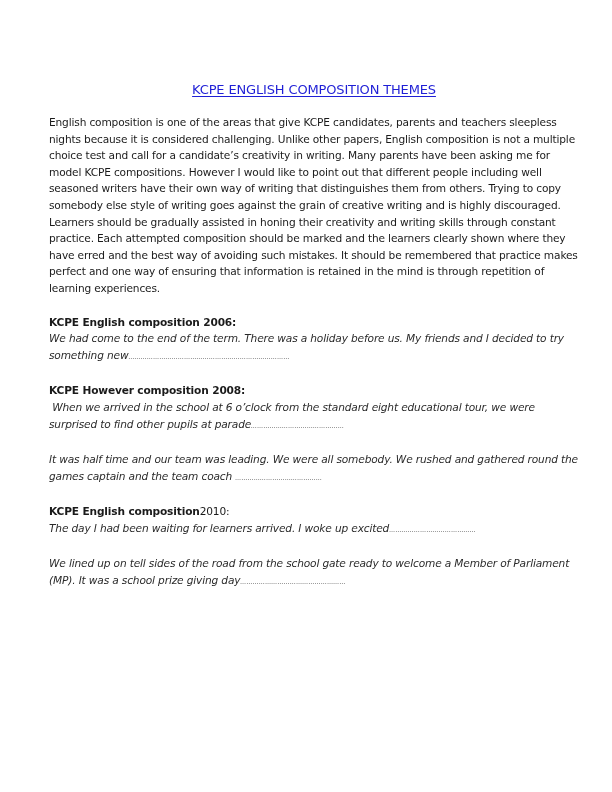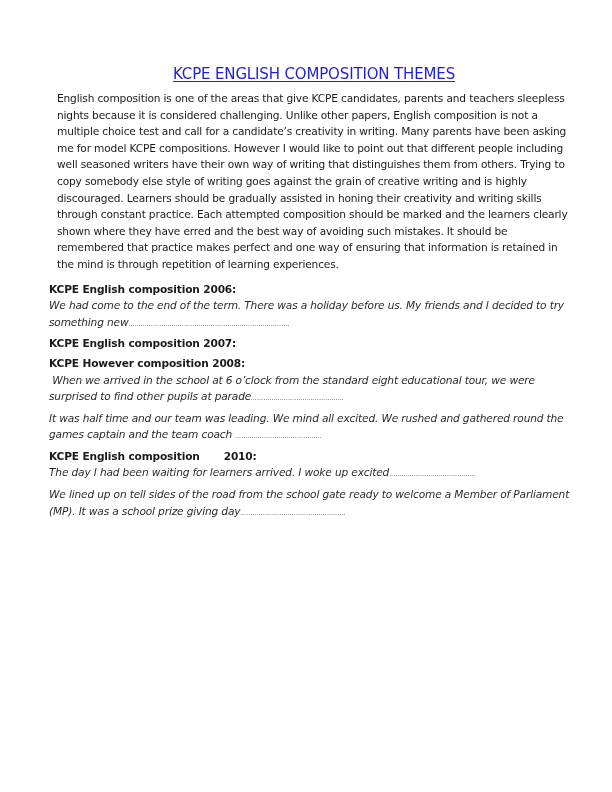"KCPE ENGLISH COMPOSITION THEMES" .title { font-size: 15px -> 13px; margin: 0 -> 16px }
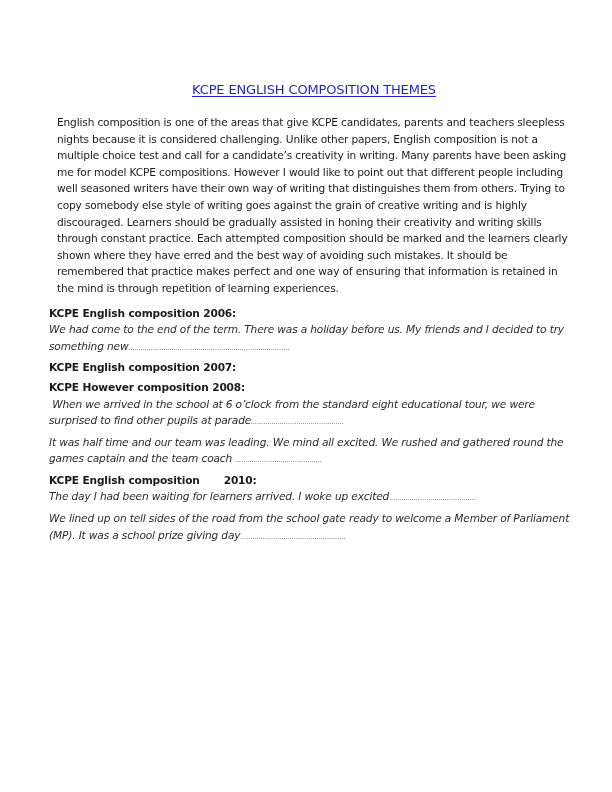"English composition is one of" .intro p { margin: 8px -> 0 }
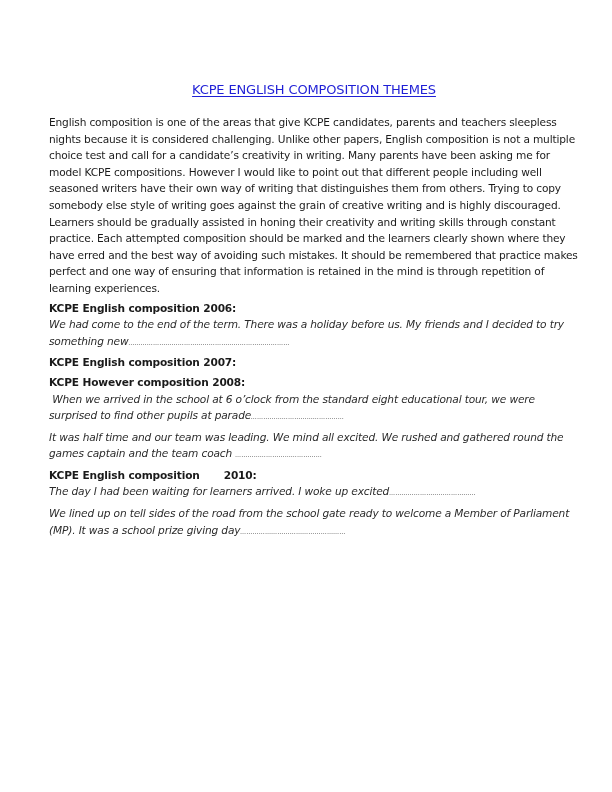"KCPE English composition 2006:" .section { margin-top: 3px -> 17px }
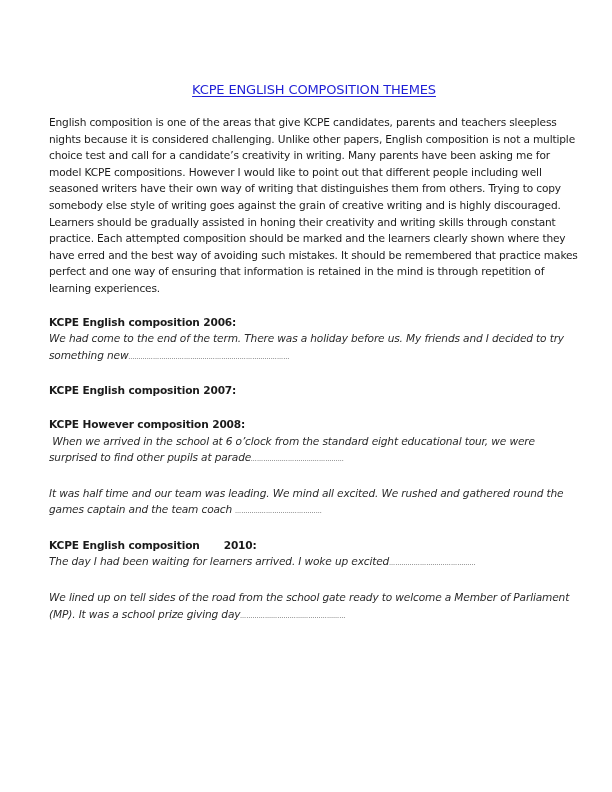"KCPE English composition 2007:" p.section-heading { html: <p><span>KCPE English composition 2007:</span><span></span></p> -> none }
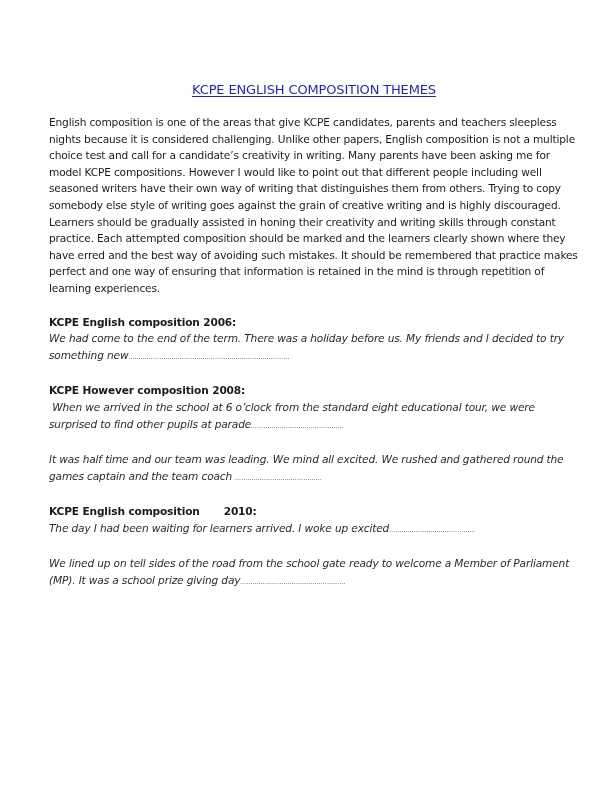"It was half time and" span { text: mind all excited -> were all somebody }
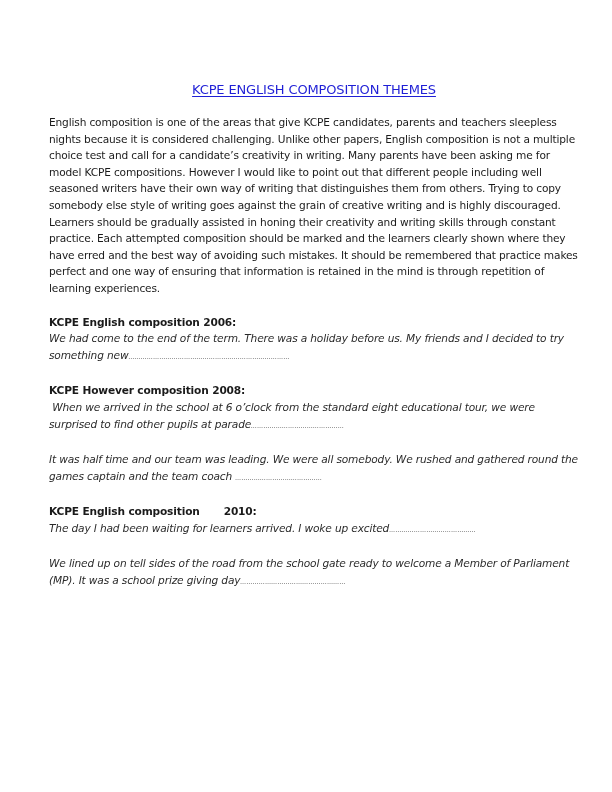"2010:" .section-heading .year-normal { font-weight: bold -> normal; padding-left: 24px -> none }
